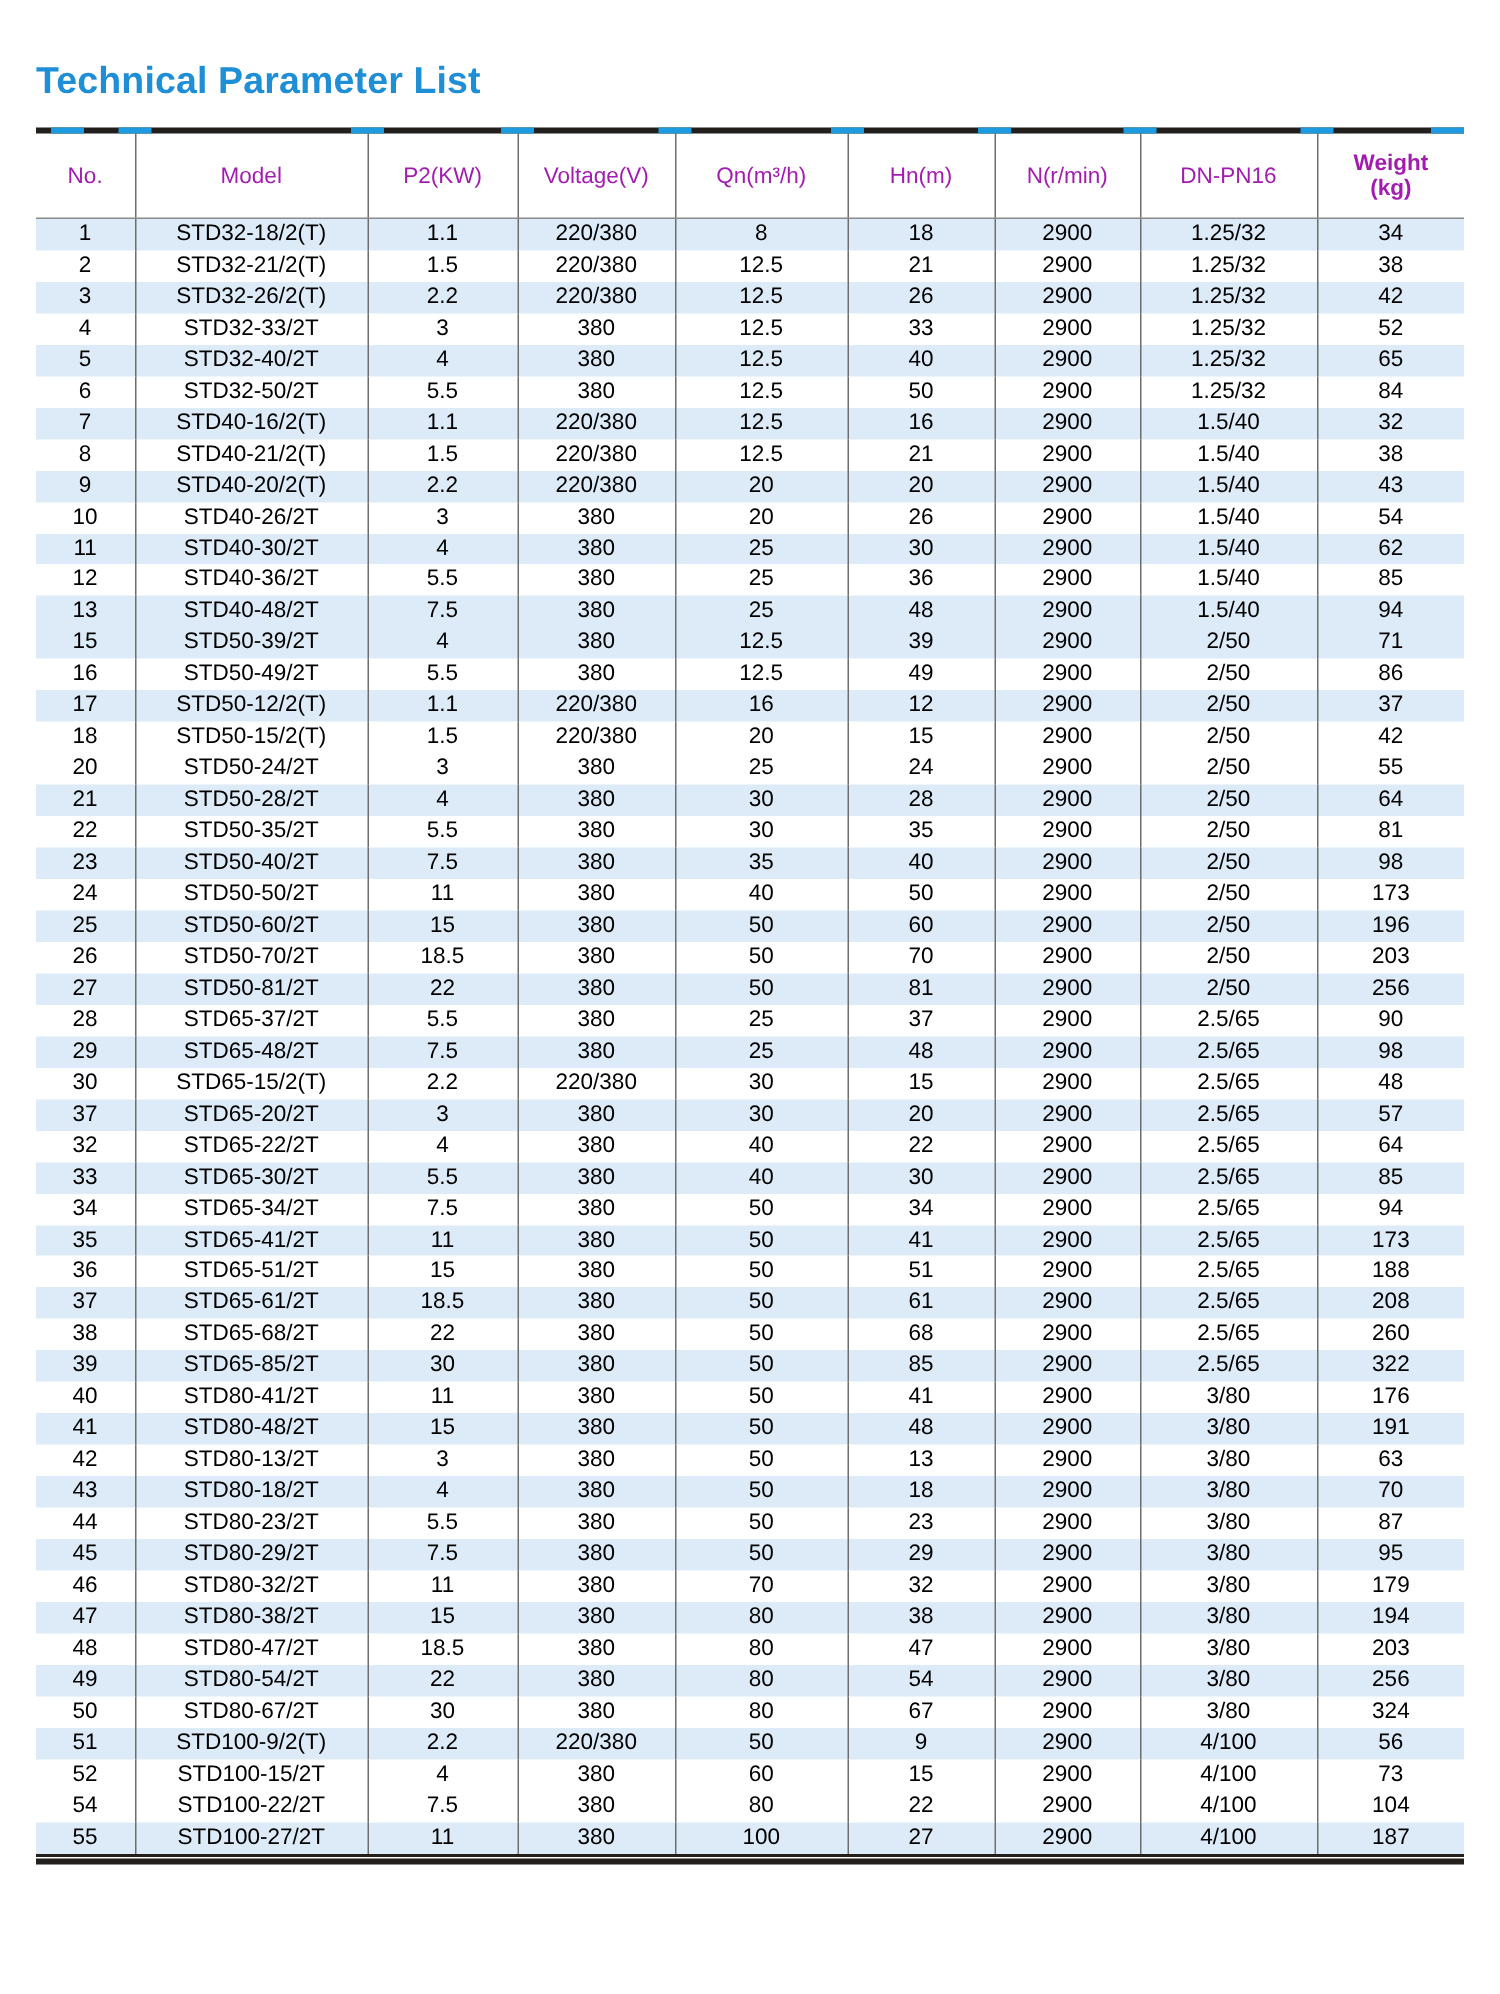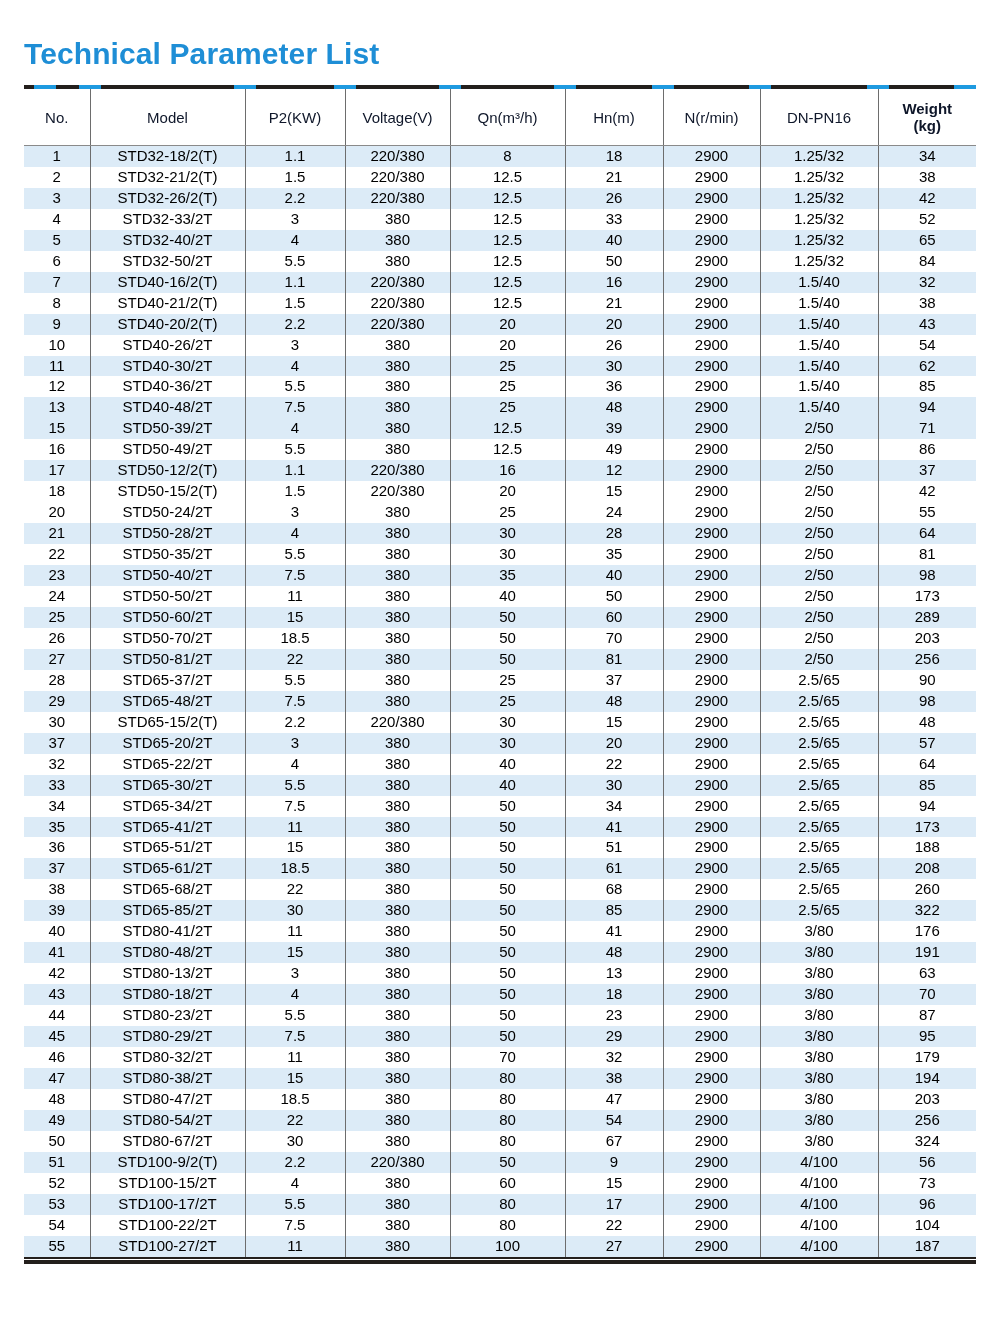"Technical Parameter List" .page-title { font-size: 30px -> 25px }
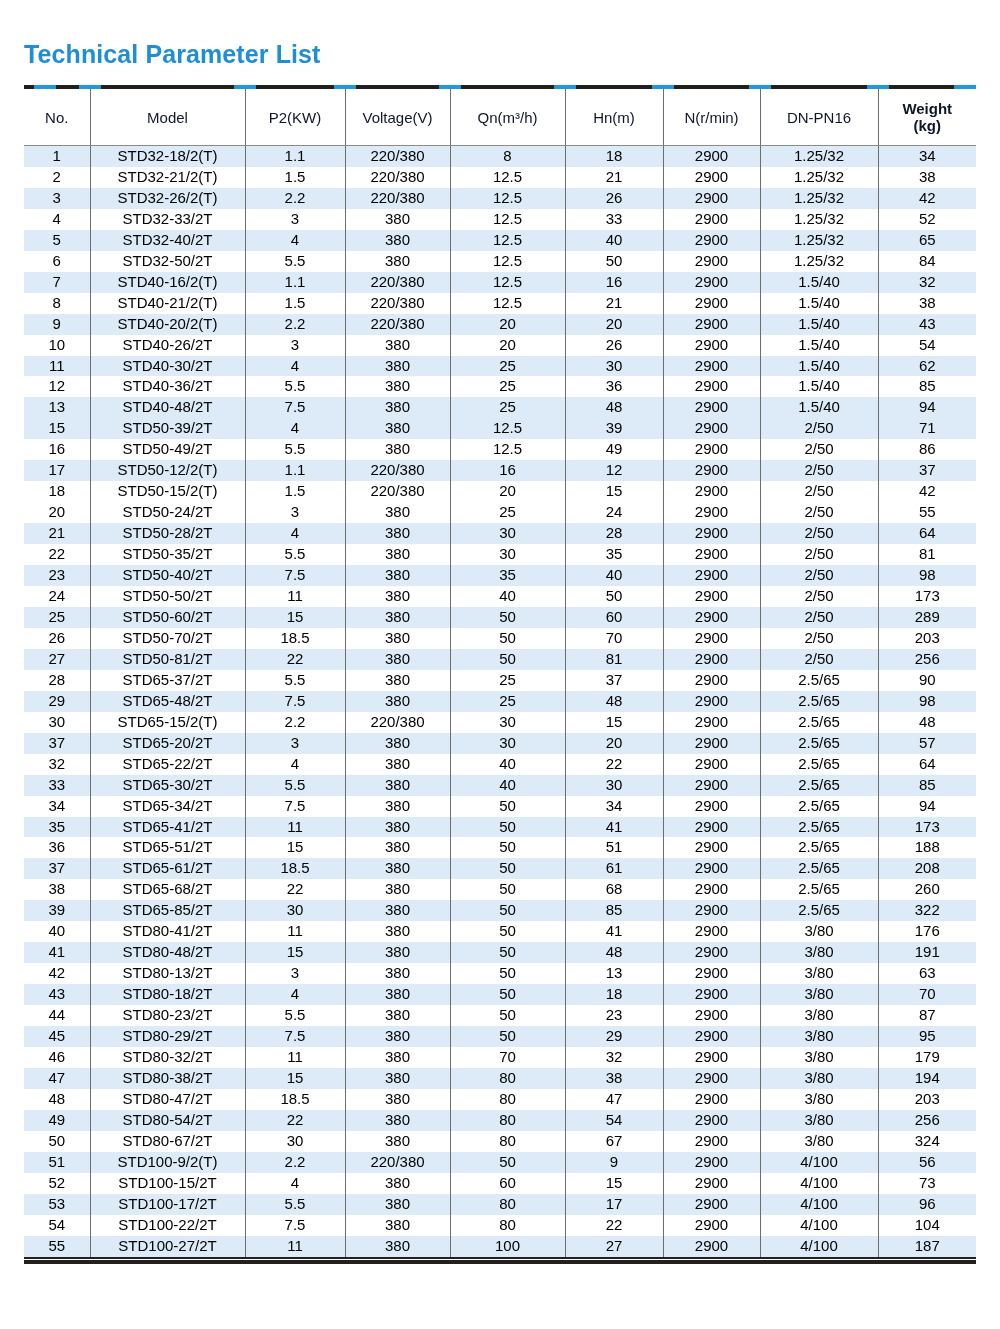"No." thead th { color: #0f172a -> #a21caf }
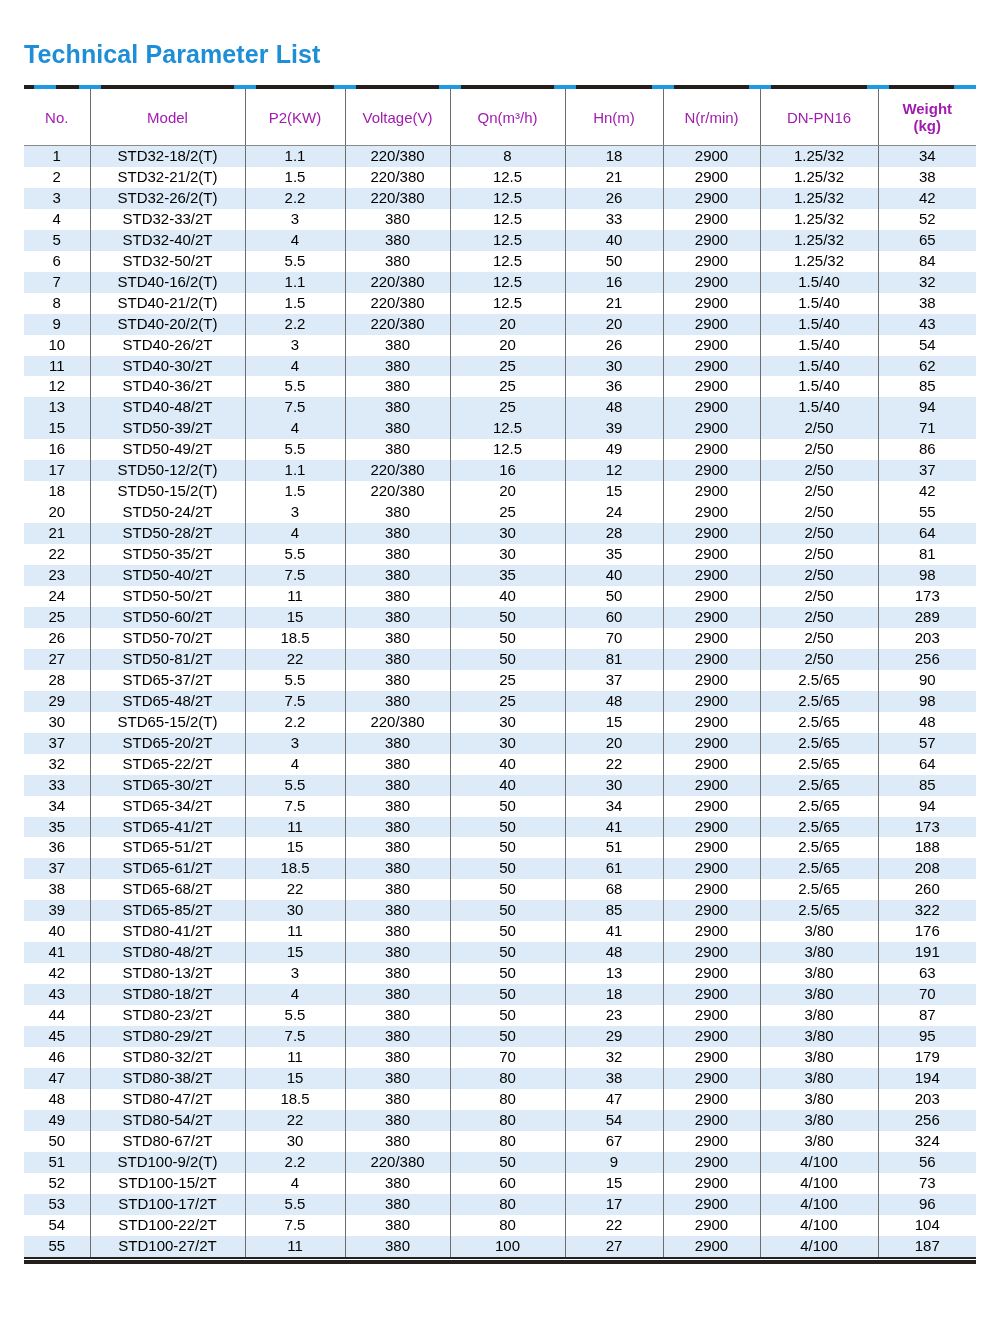"289" td { text: 289 -> 196 }
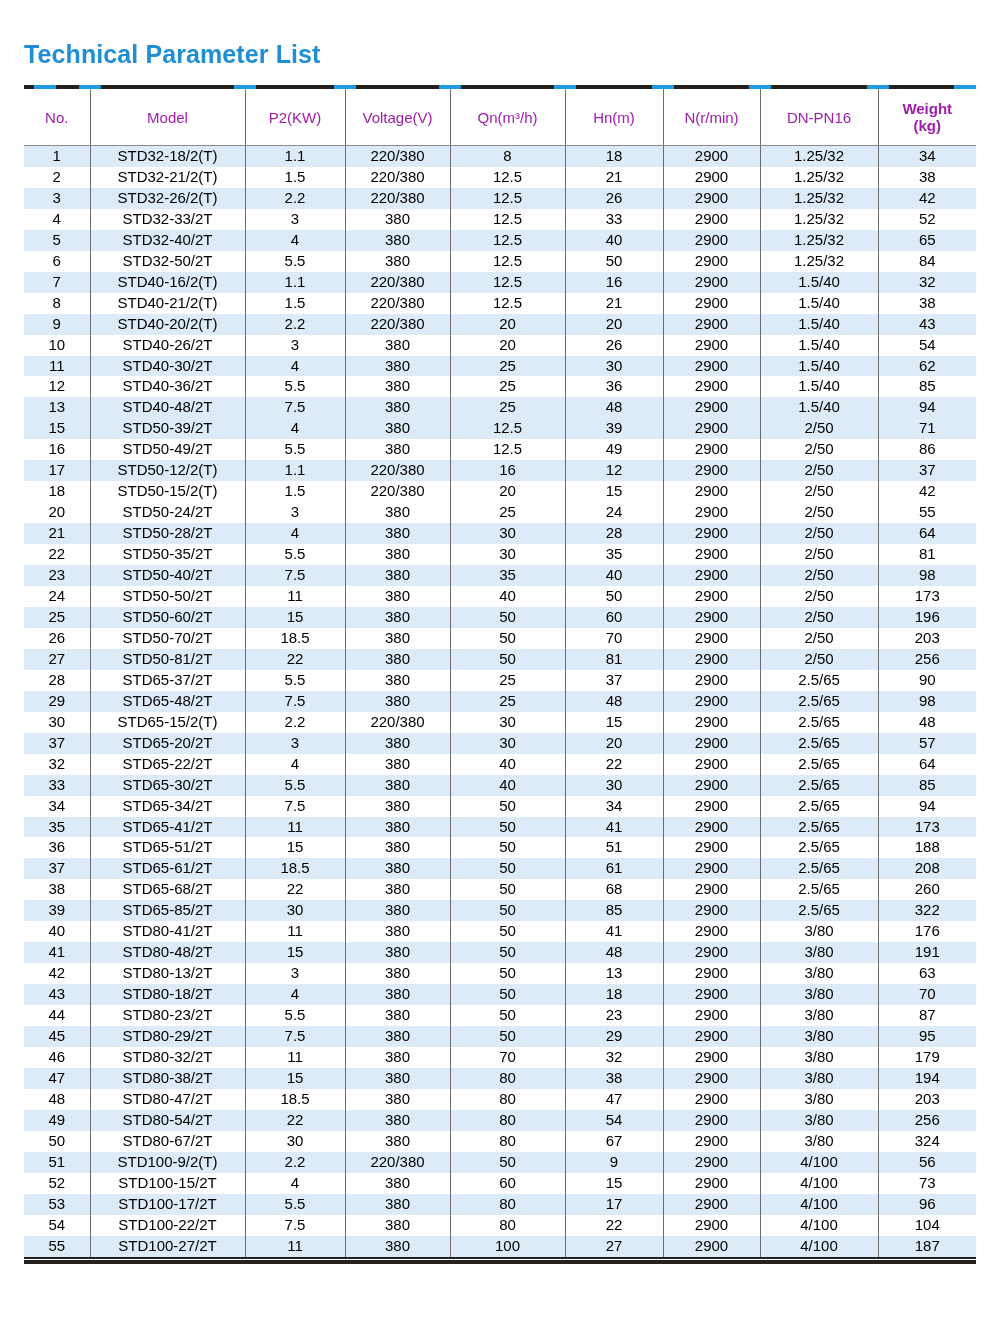"53" tr.stripe { html: <tr> <td>53</td> <td>STD100-17/2T</td> <td>5.5</td> <td>380</td> <td>80</td> <td>17</td> <td>2900</td> <td>4/100</td> <td>96</td> </tr> -> none }
